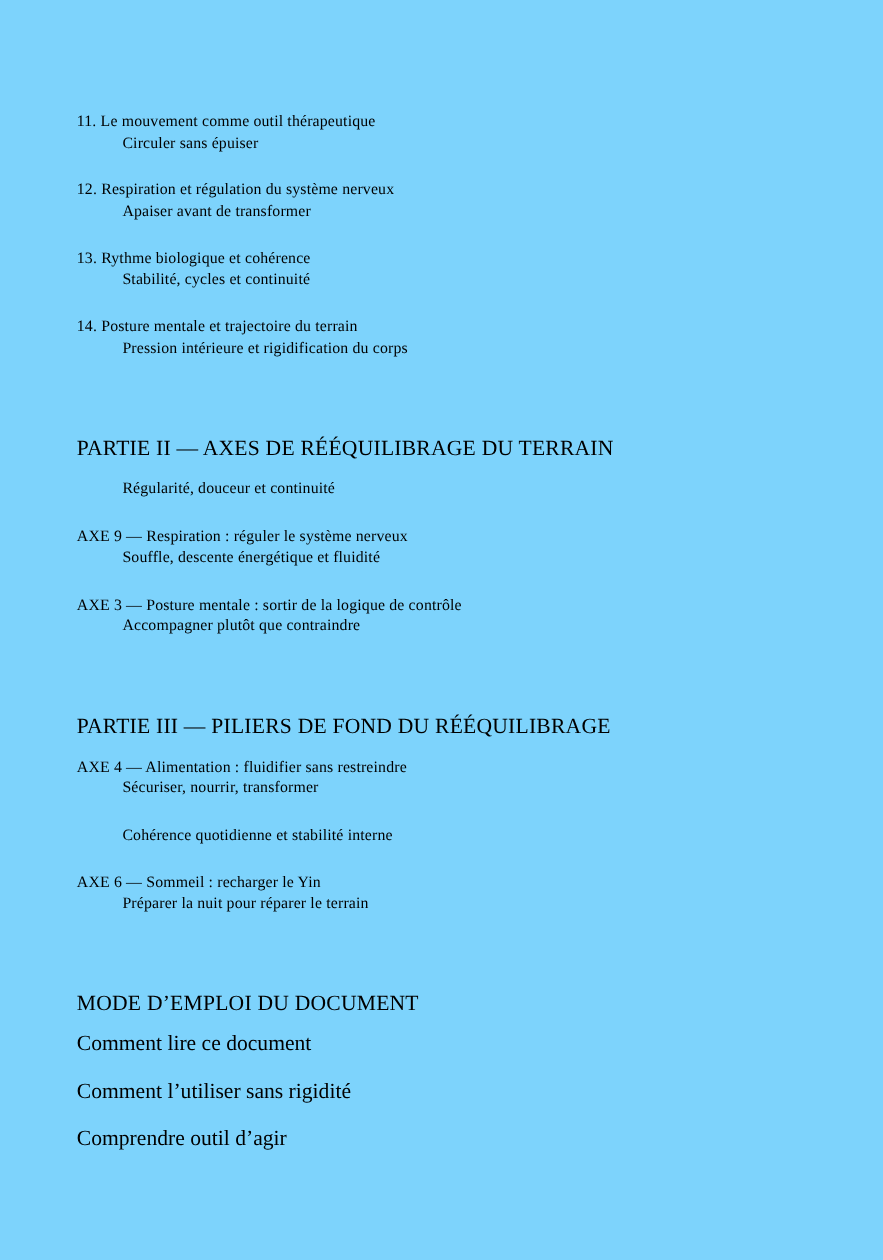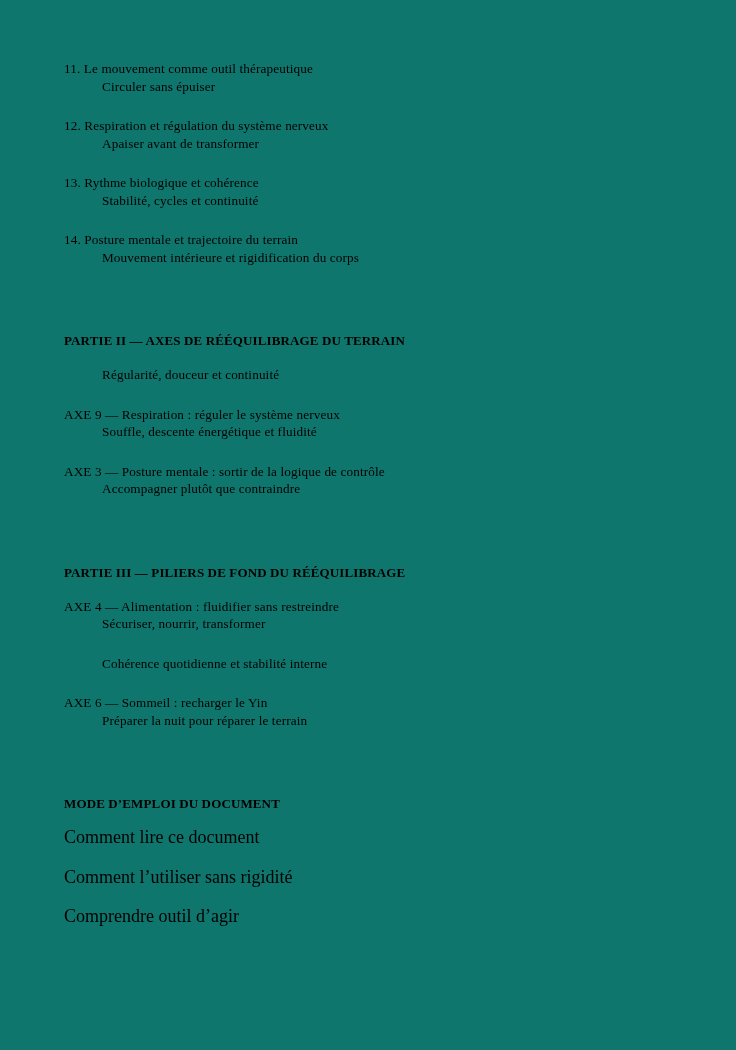"11. Le mouvement comme outil" .page { background: #0f766e -> #7dd3fc; padding: 60px 64px 40px 64px -> 92px 64px 40px 64px }
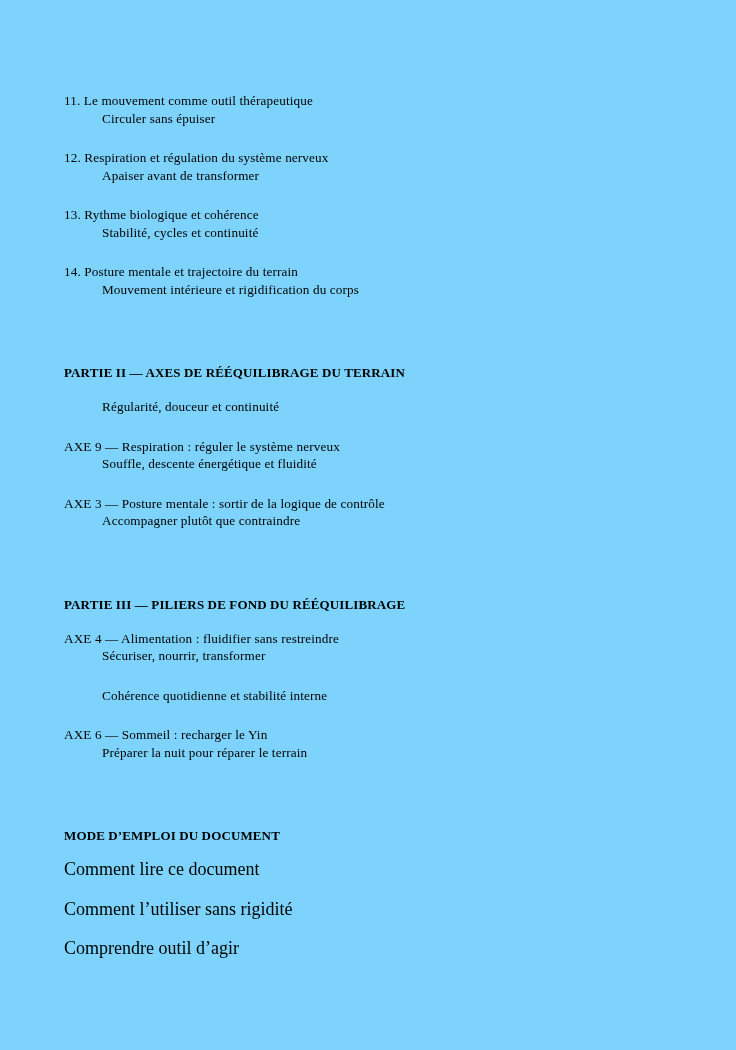"Mouvement intérieure et rigidification" div.line { text: Mouvement -> Pression }
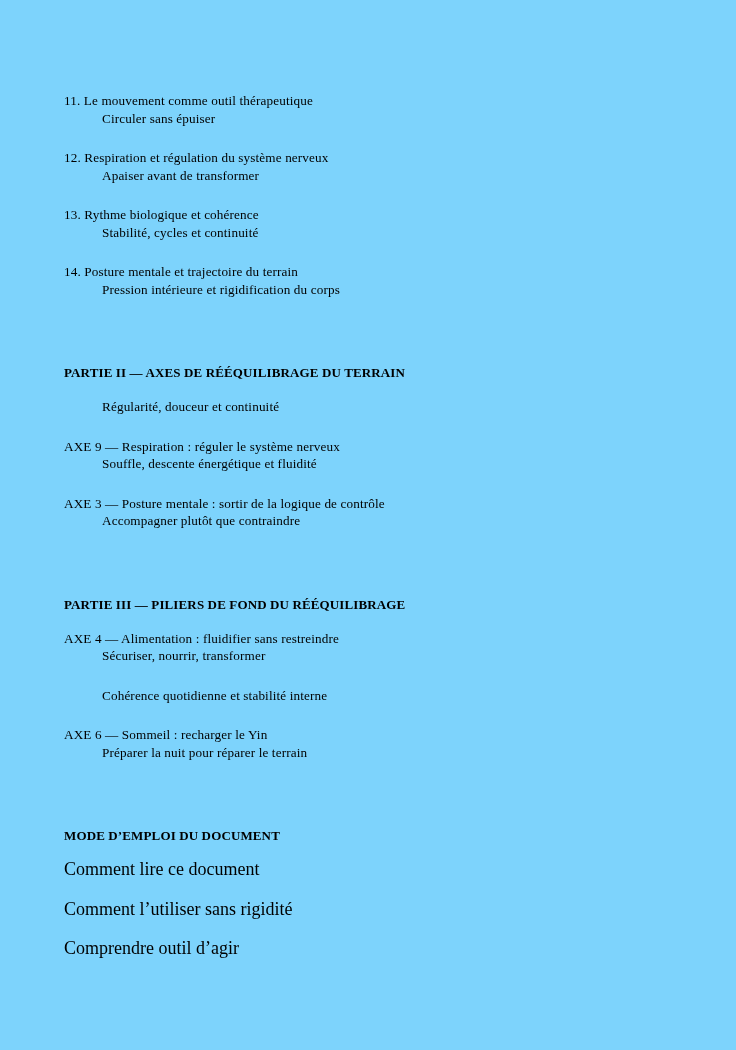"PARTIE II — AXES DE" .section-title { font-size: 13px -> 18px; font-weight: bold -> normal }
